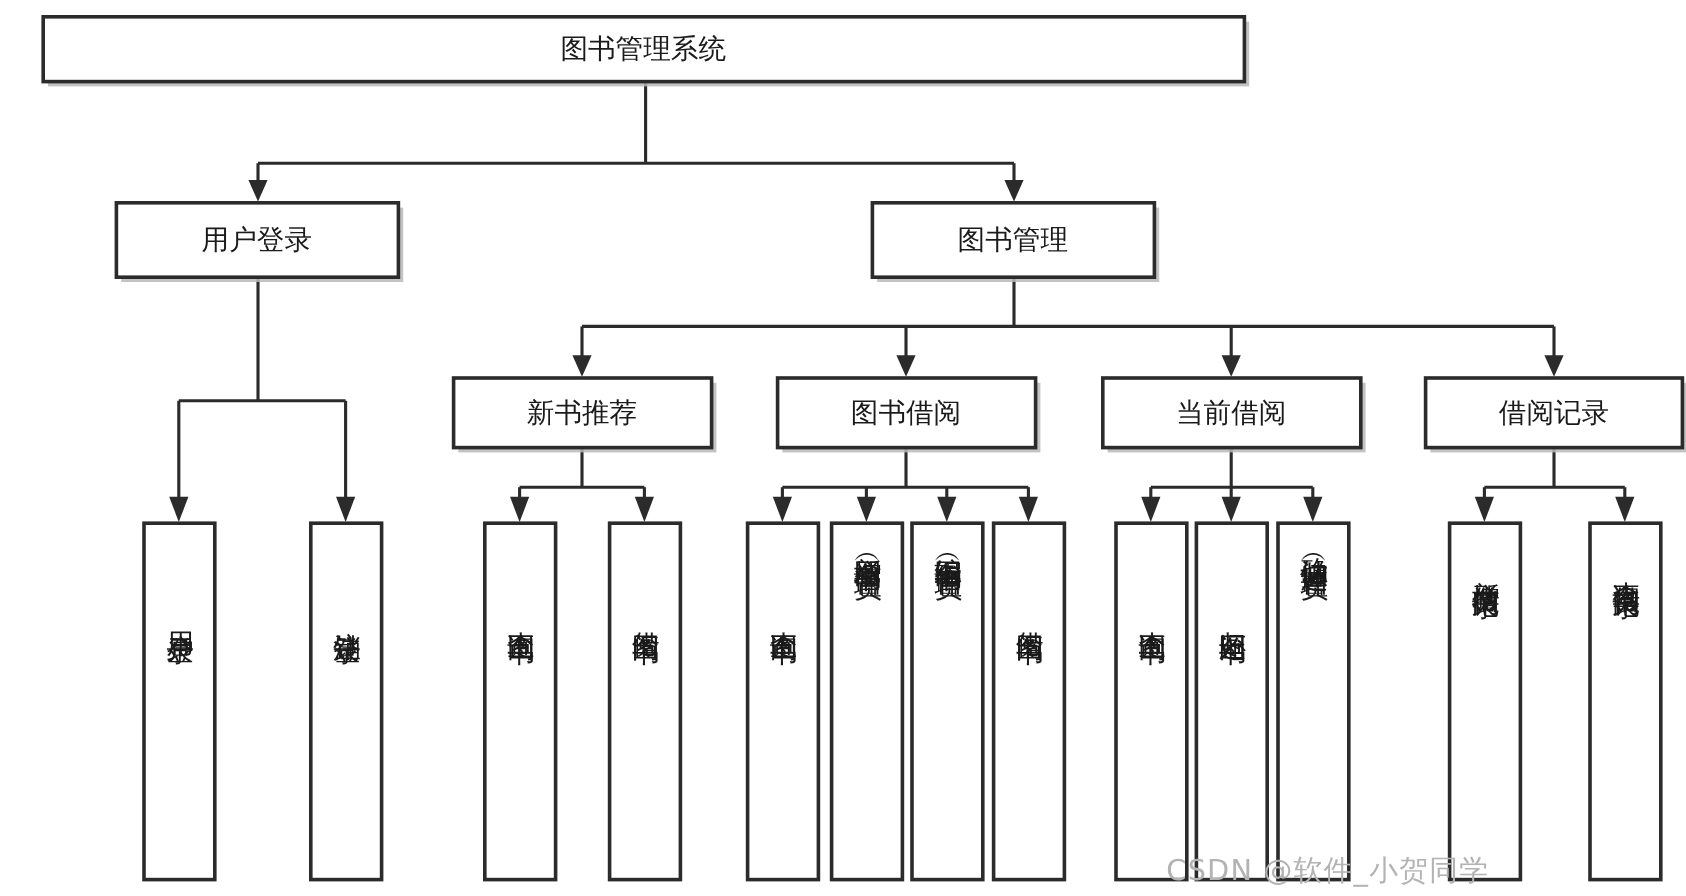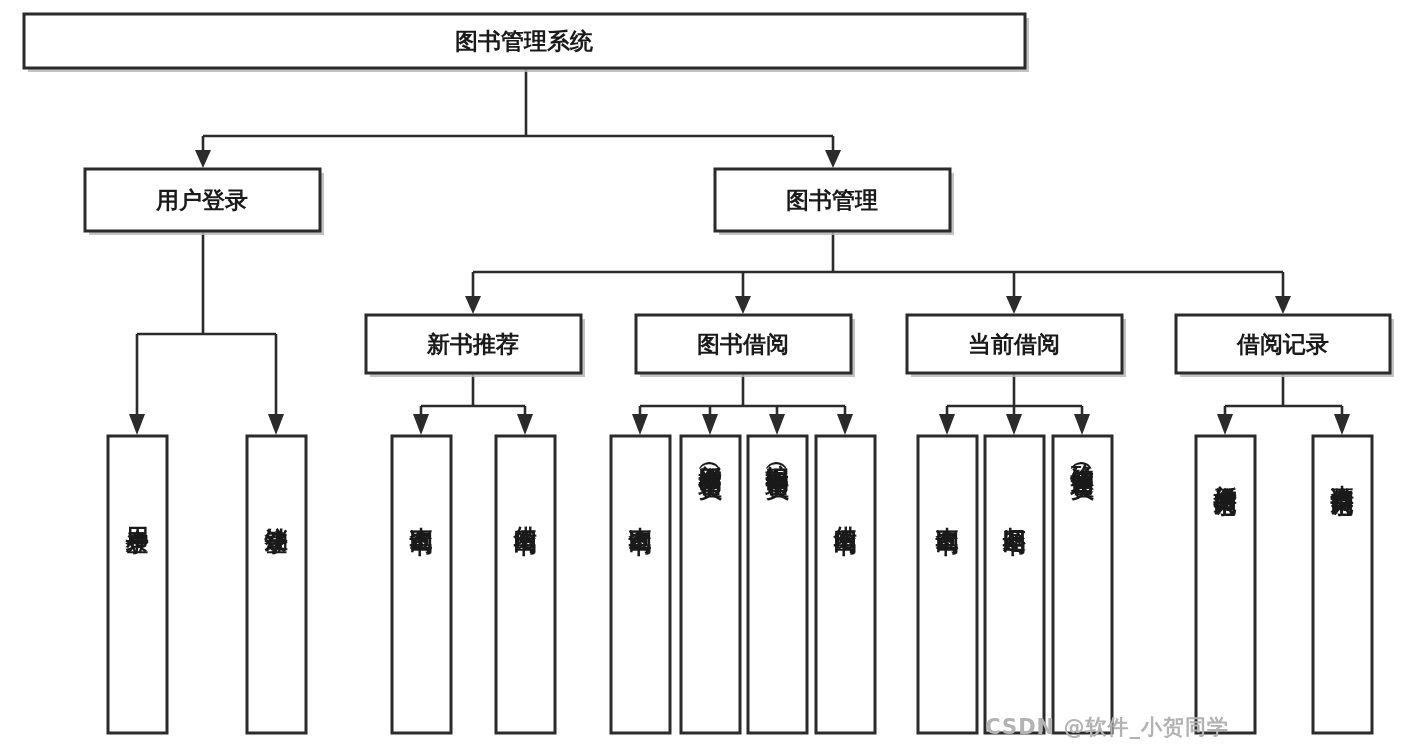"图书管理系统" #diagram-root { font-weight: bold -> none; left: 4px -> 16px }
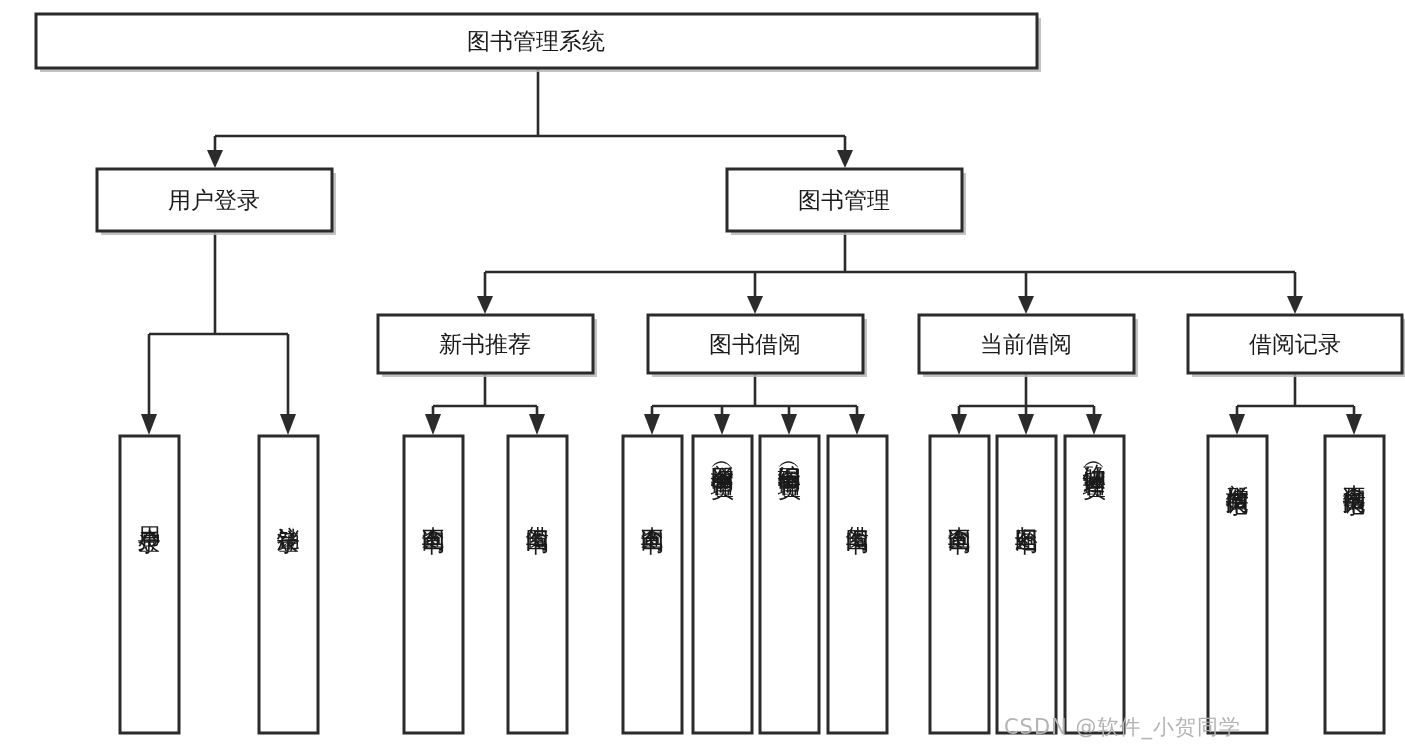"CSDN @软件_小贺同学" .watermark { font-size: 21px -> 24px }
